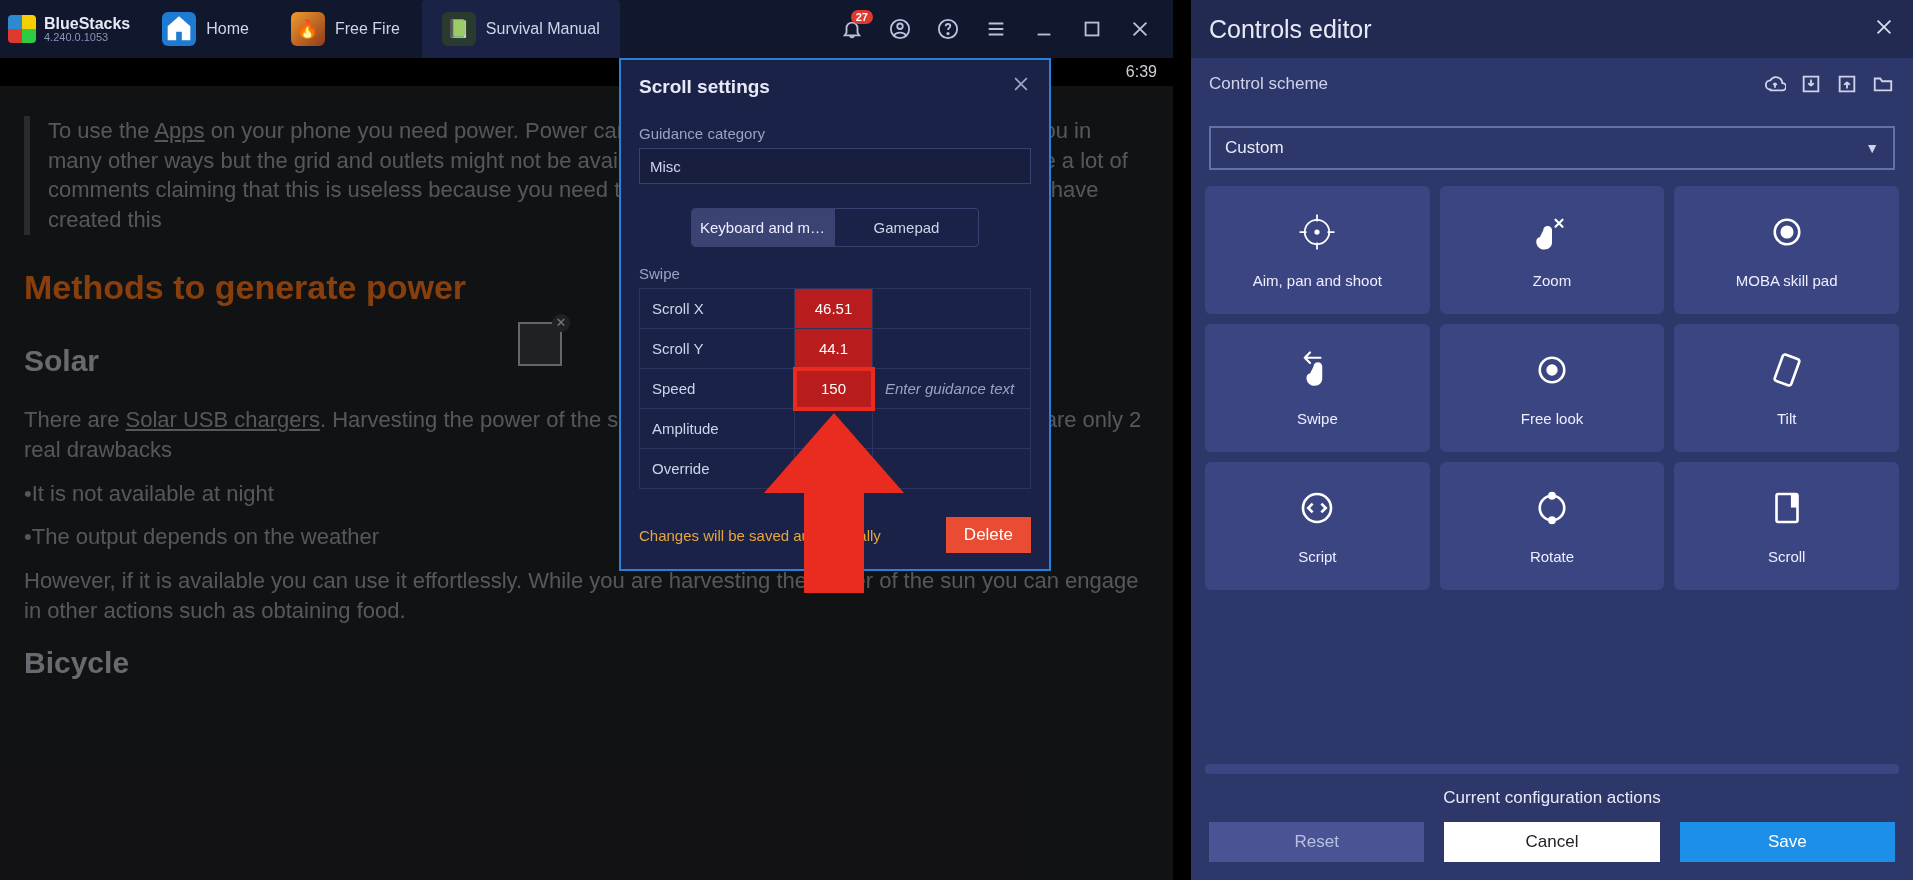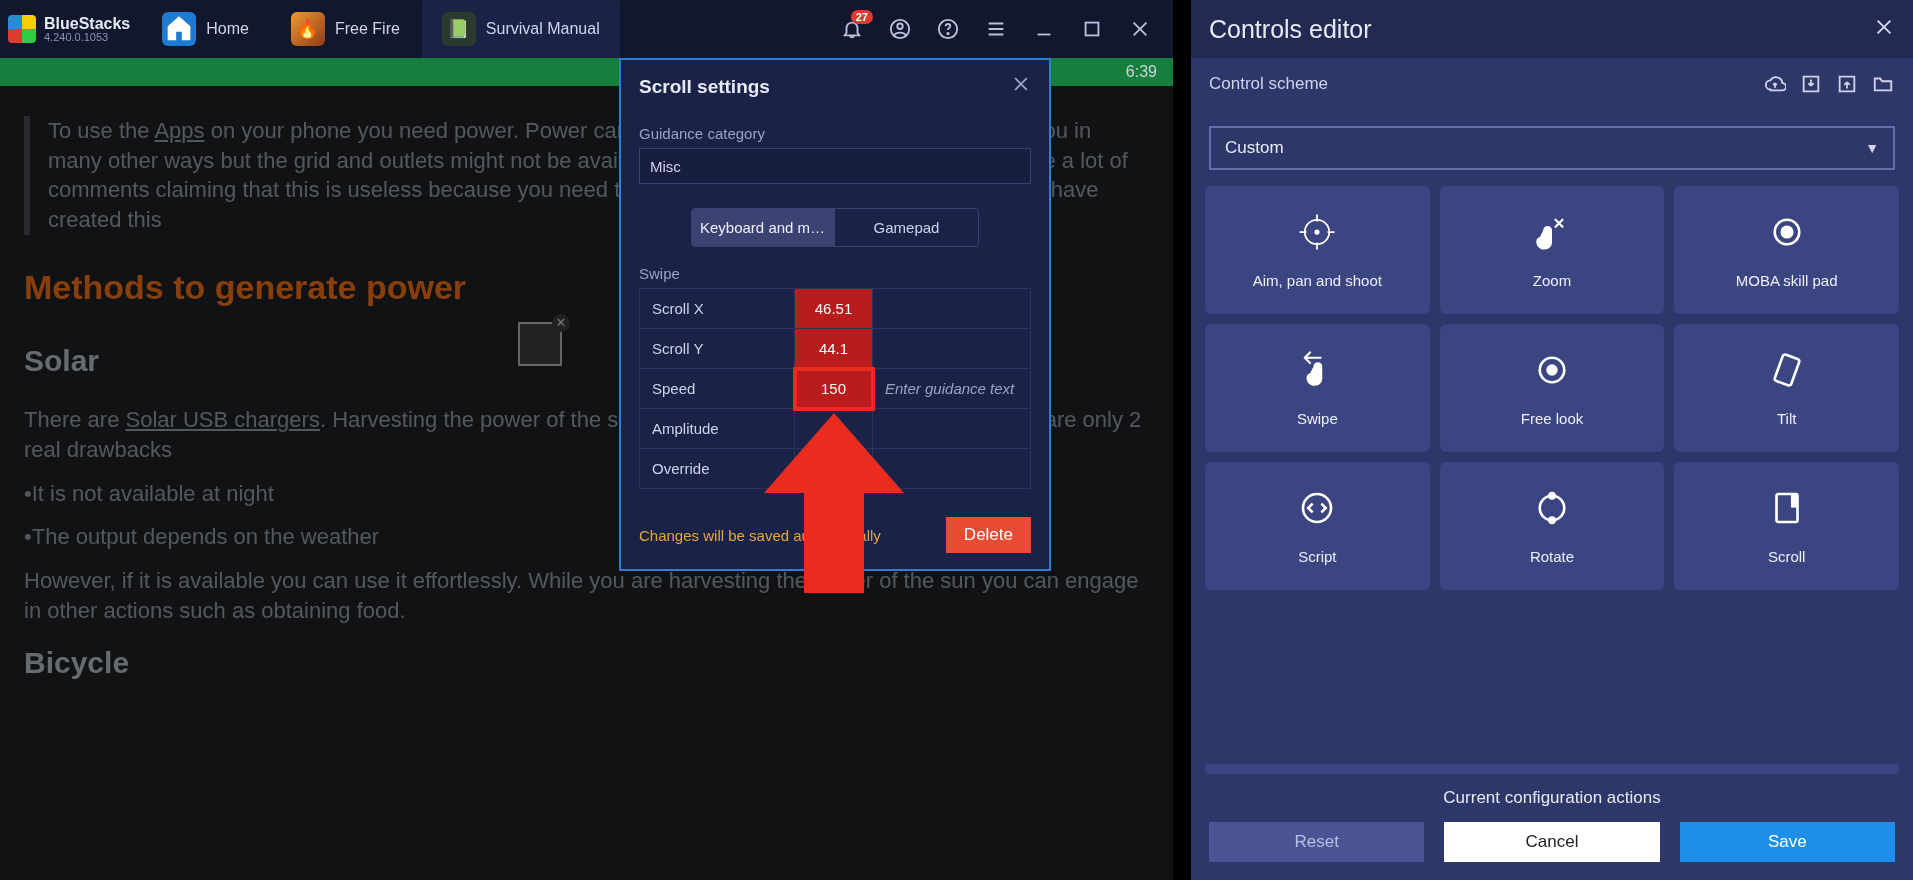"6:39" .statusbar { background: #15803d -> #000000 }
